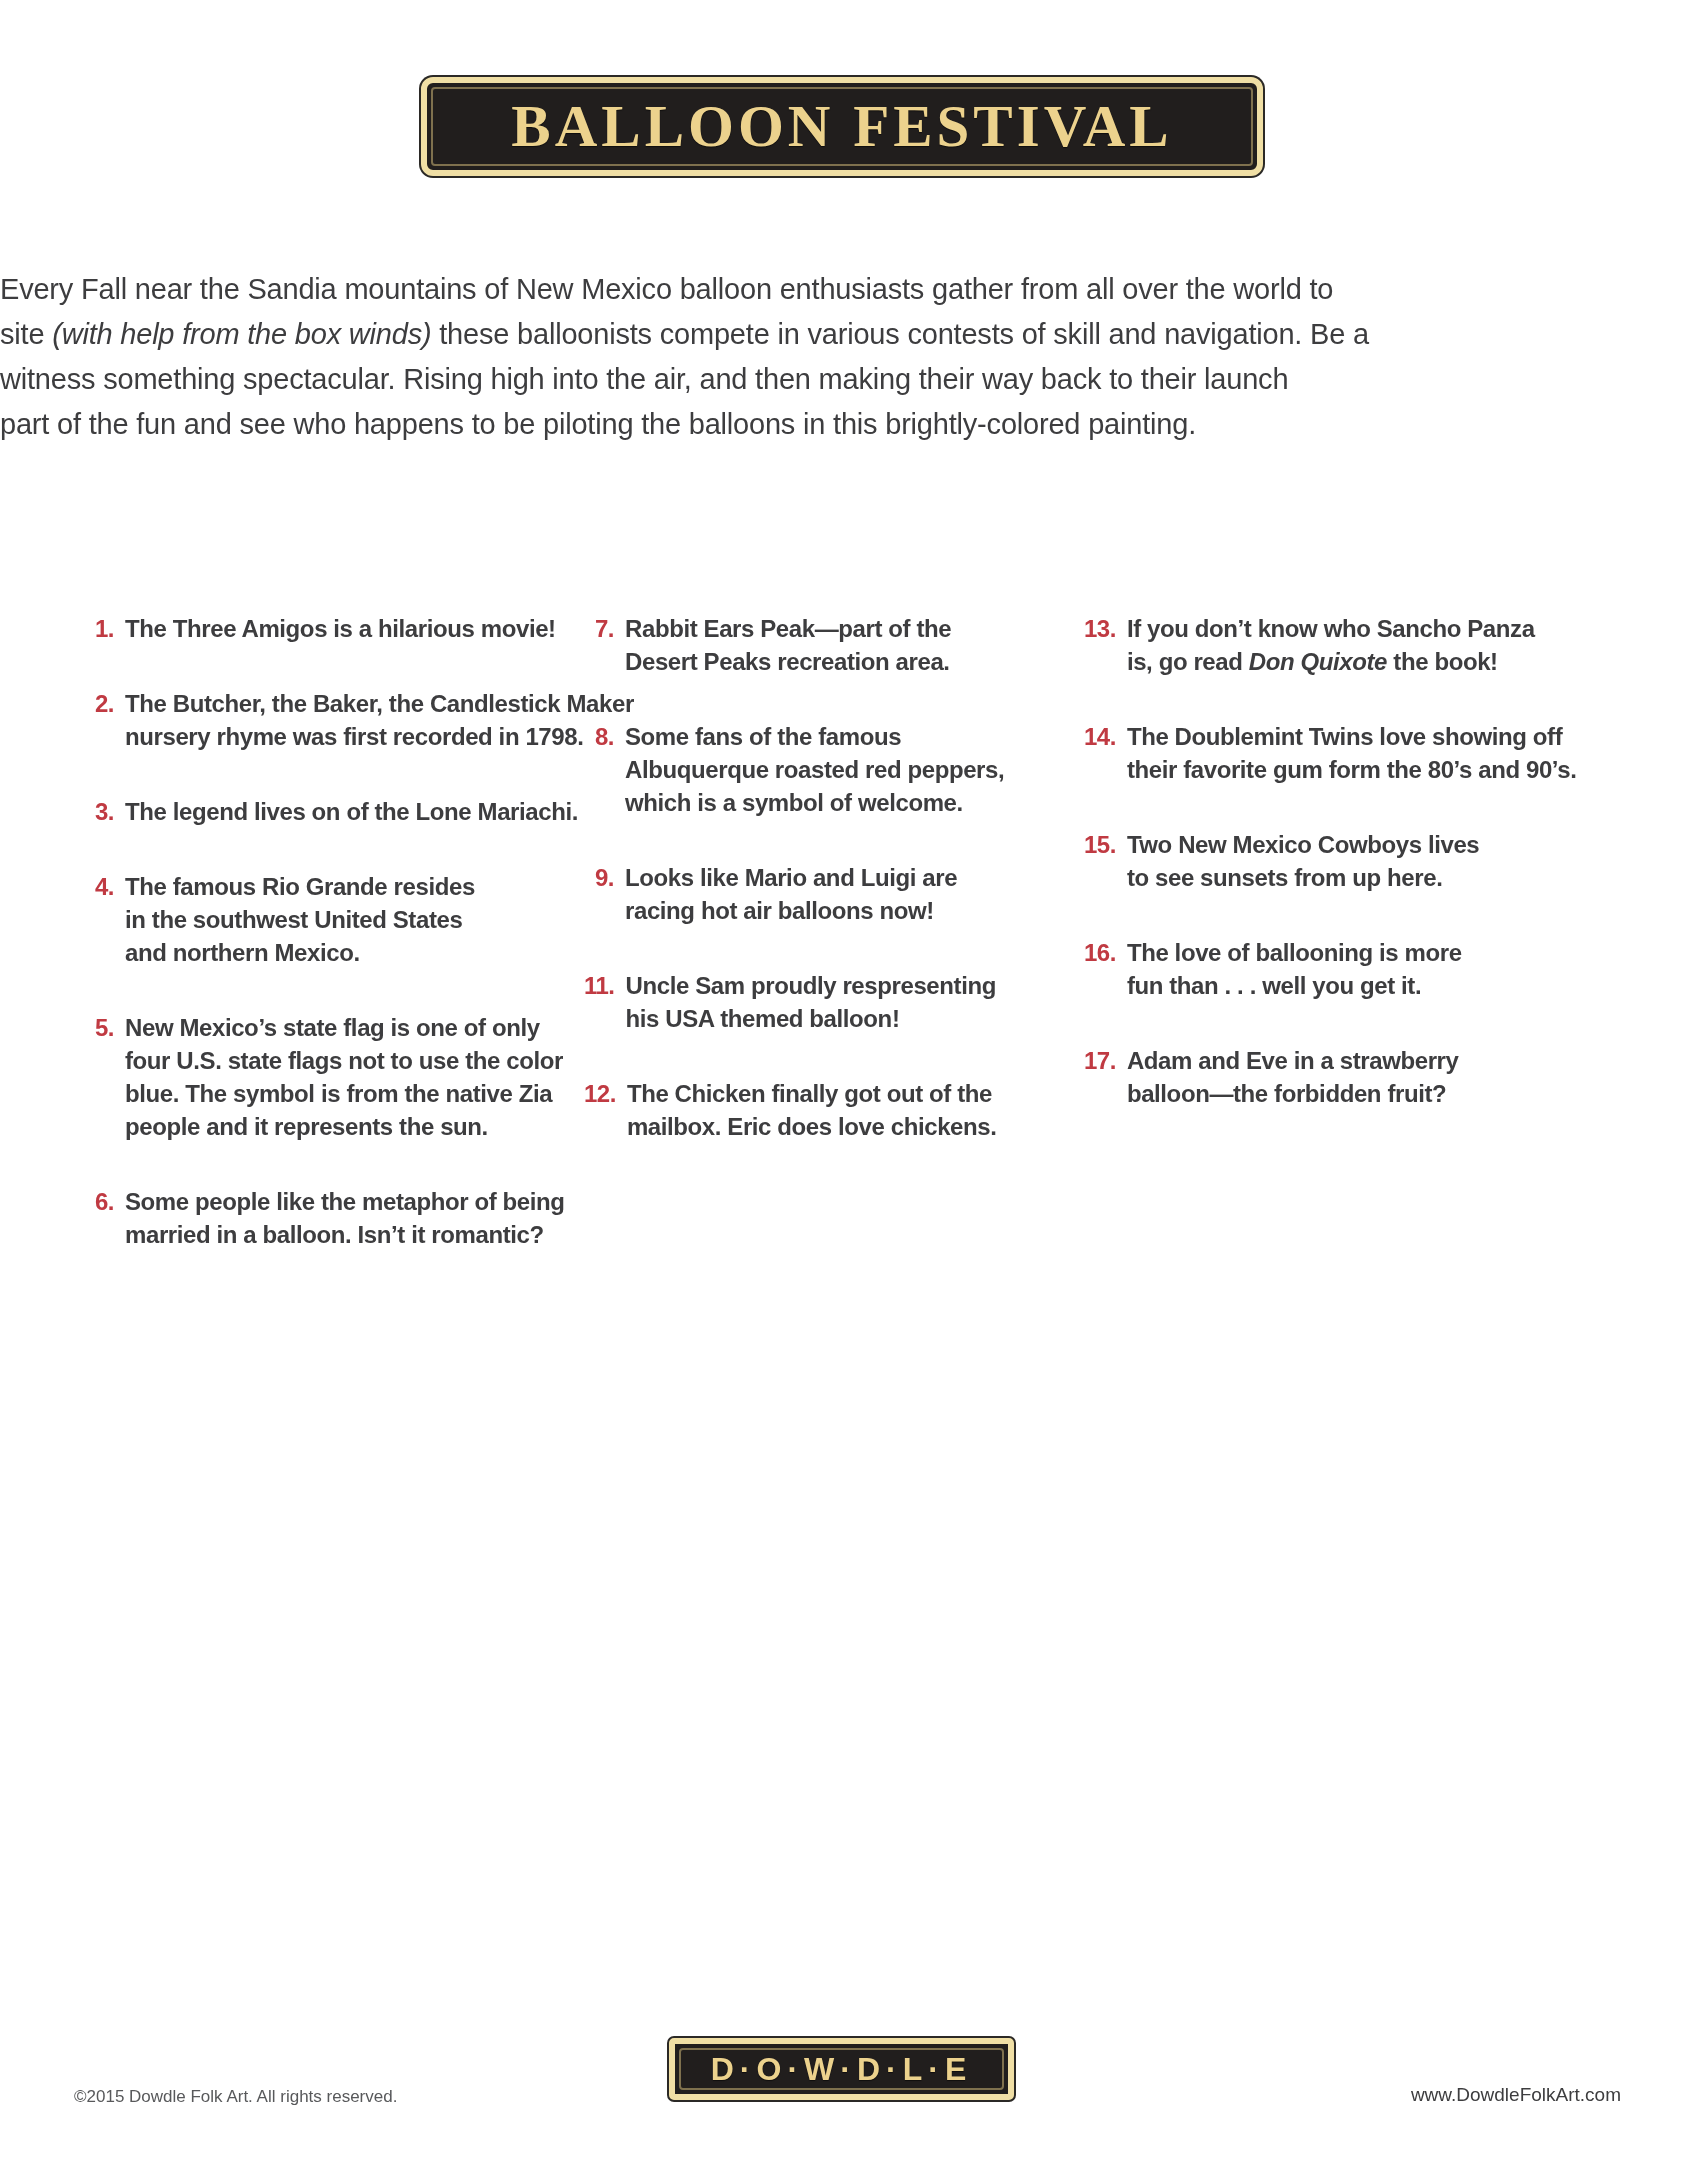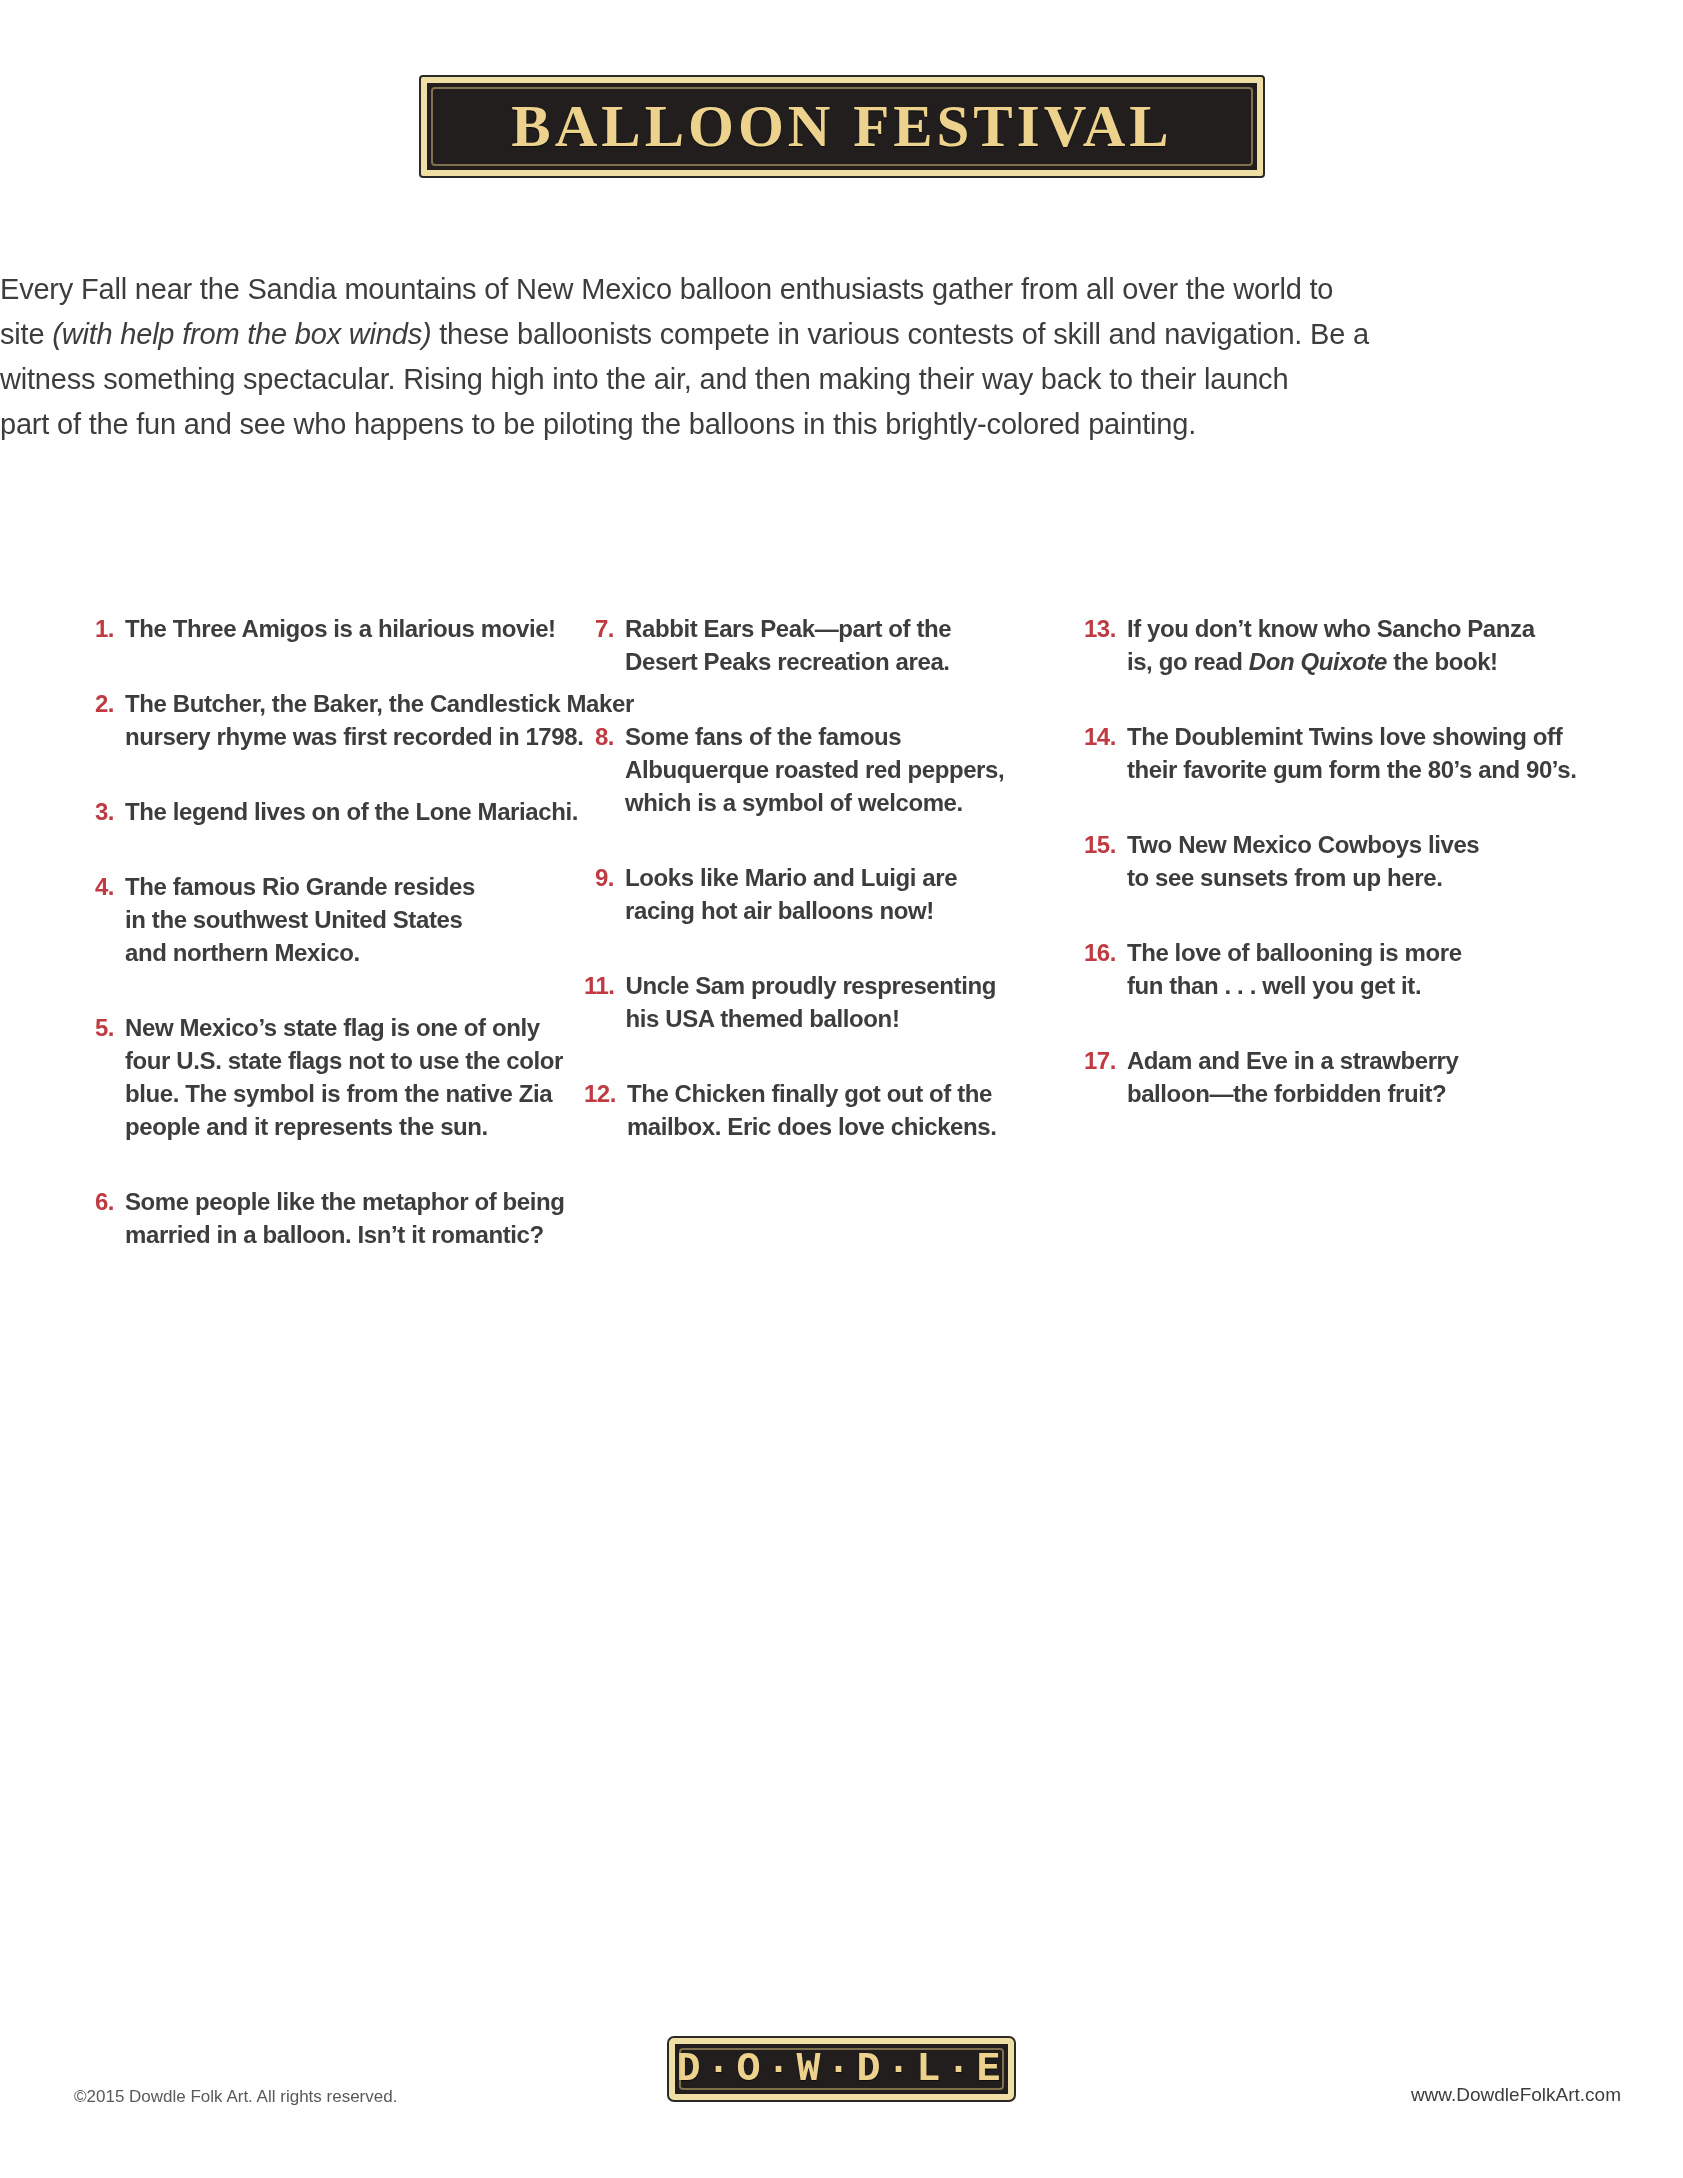"BALLOON FESTIVAL" .plaque { border-radius: 2px -> 12px }
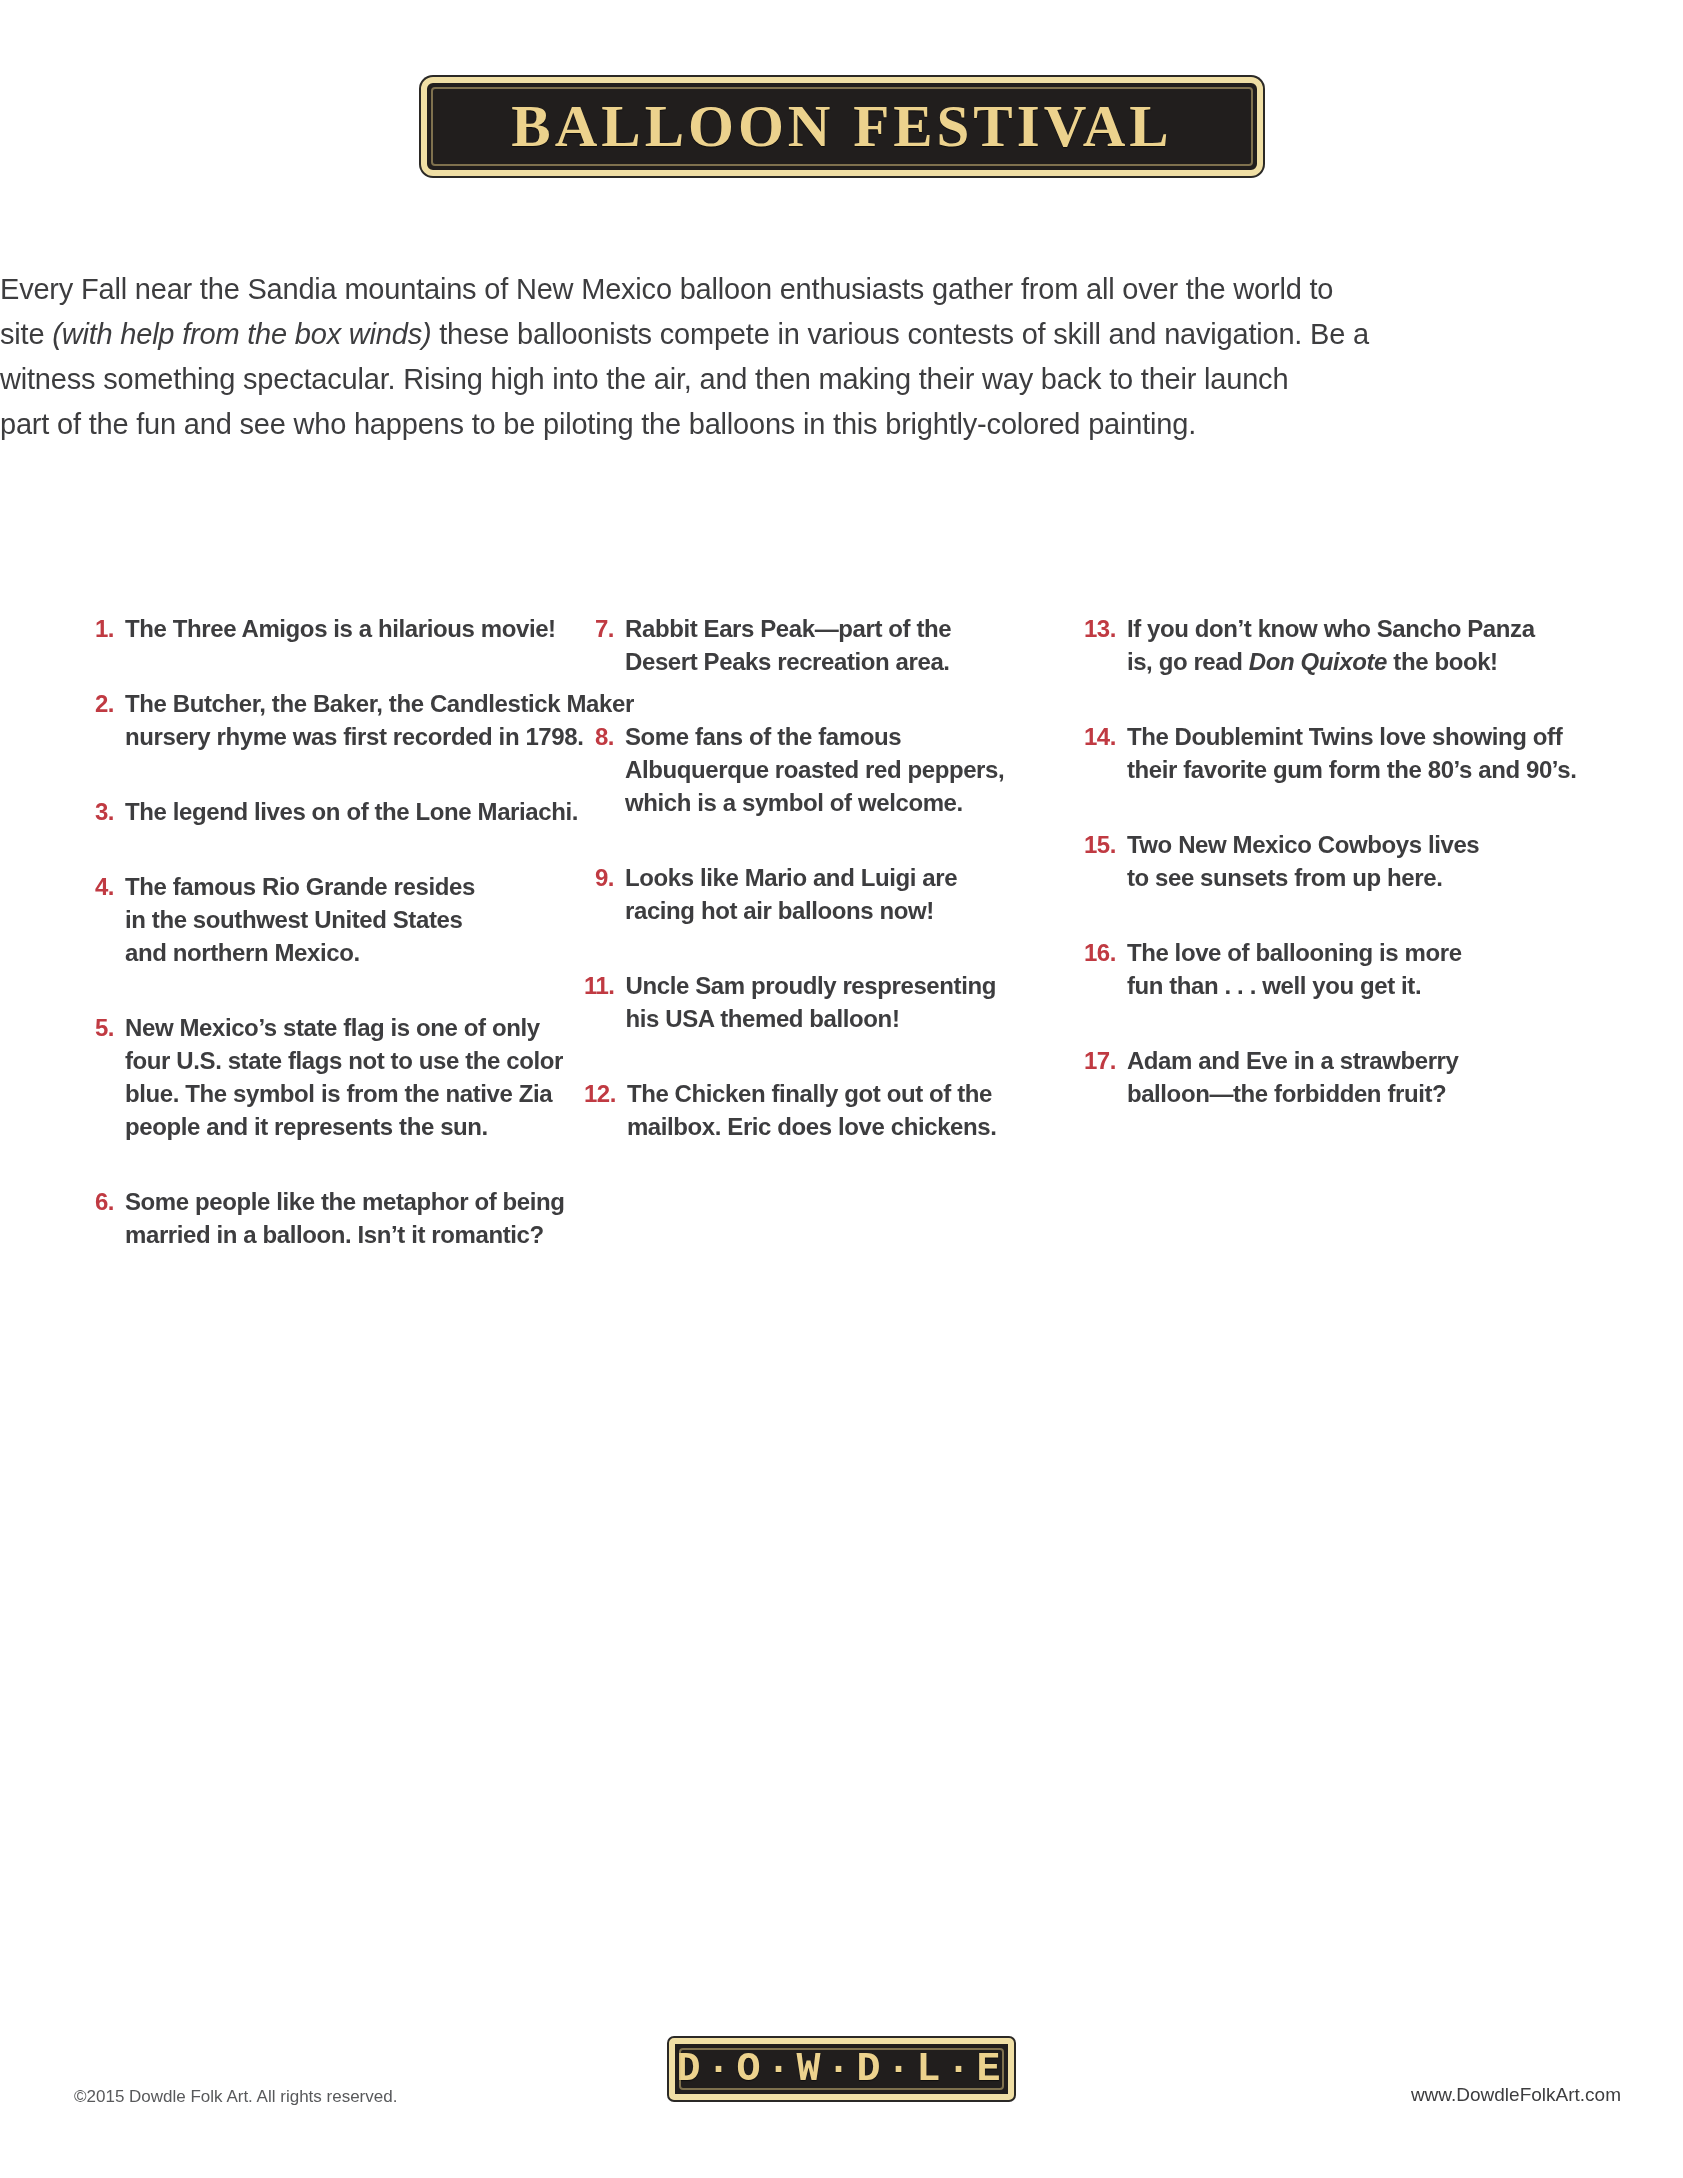"D·O·W·D·L·E" .logo-text { font-family: Liberation Mono, monospace -> Liberation Sans, sans-serif; font-size: 40px -> 32px }
